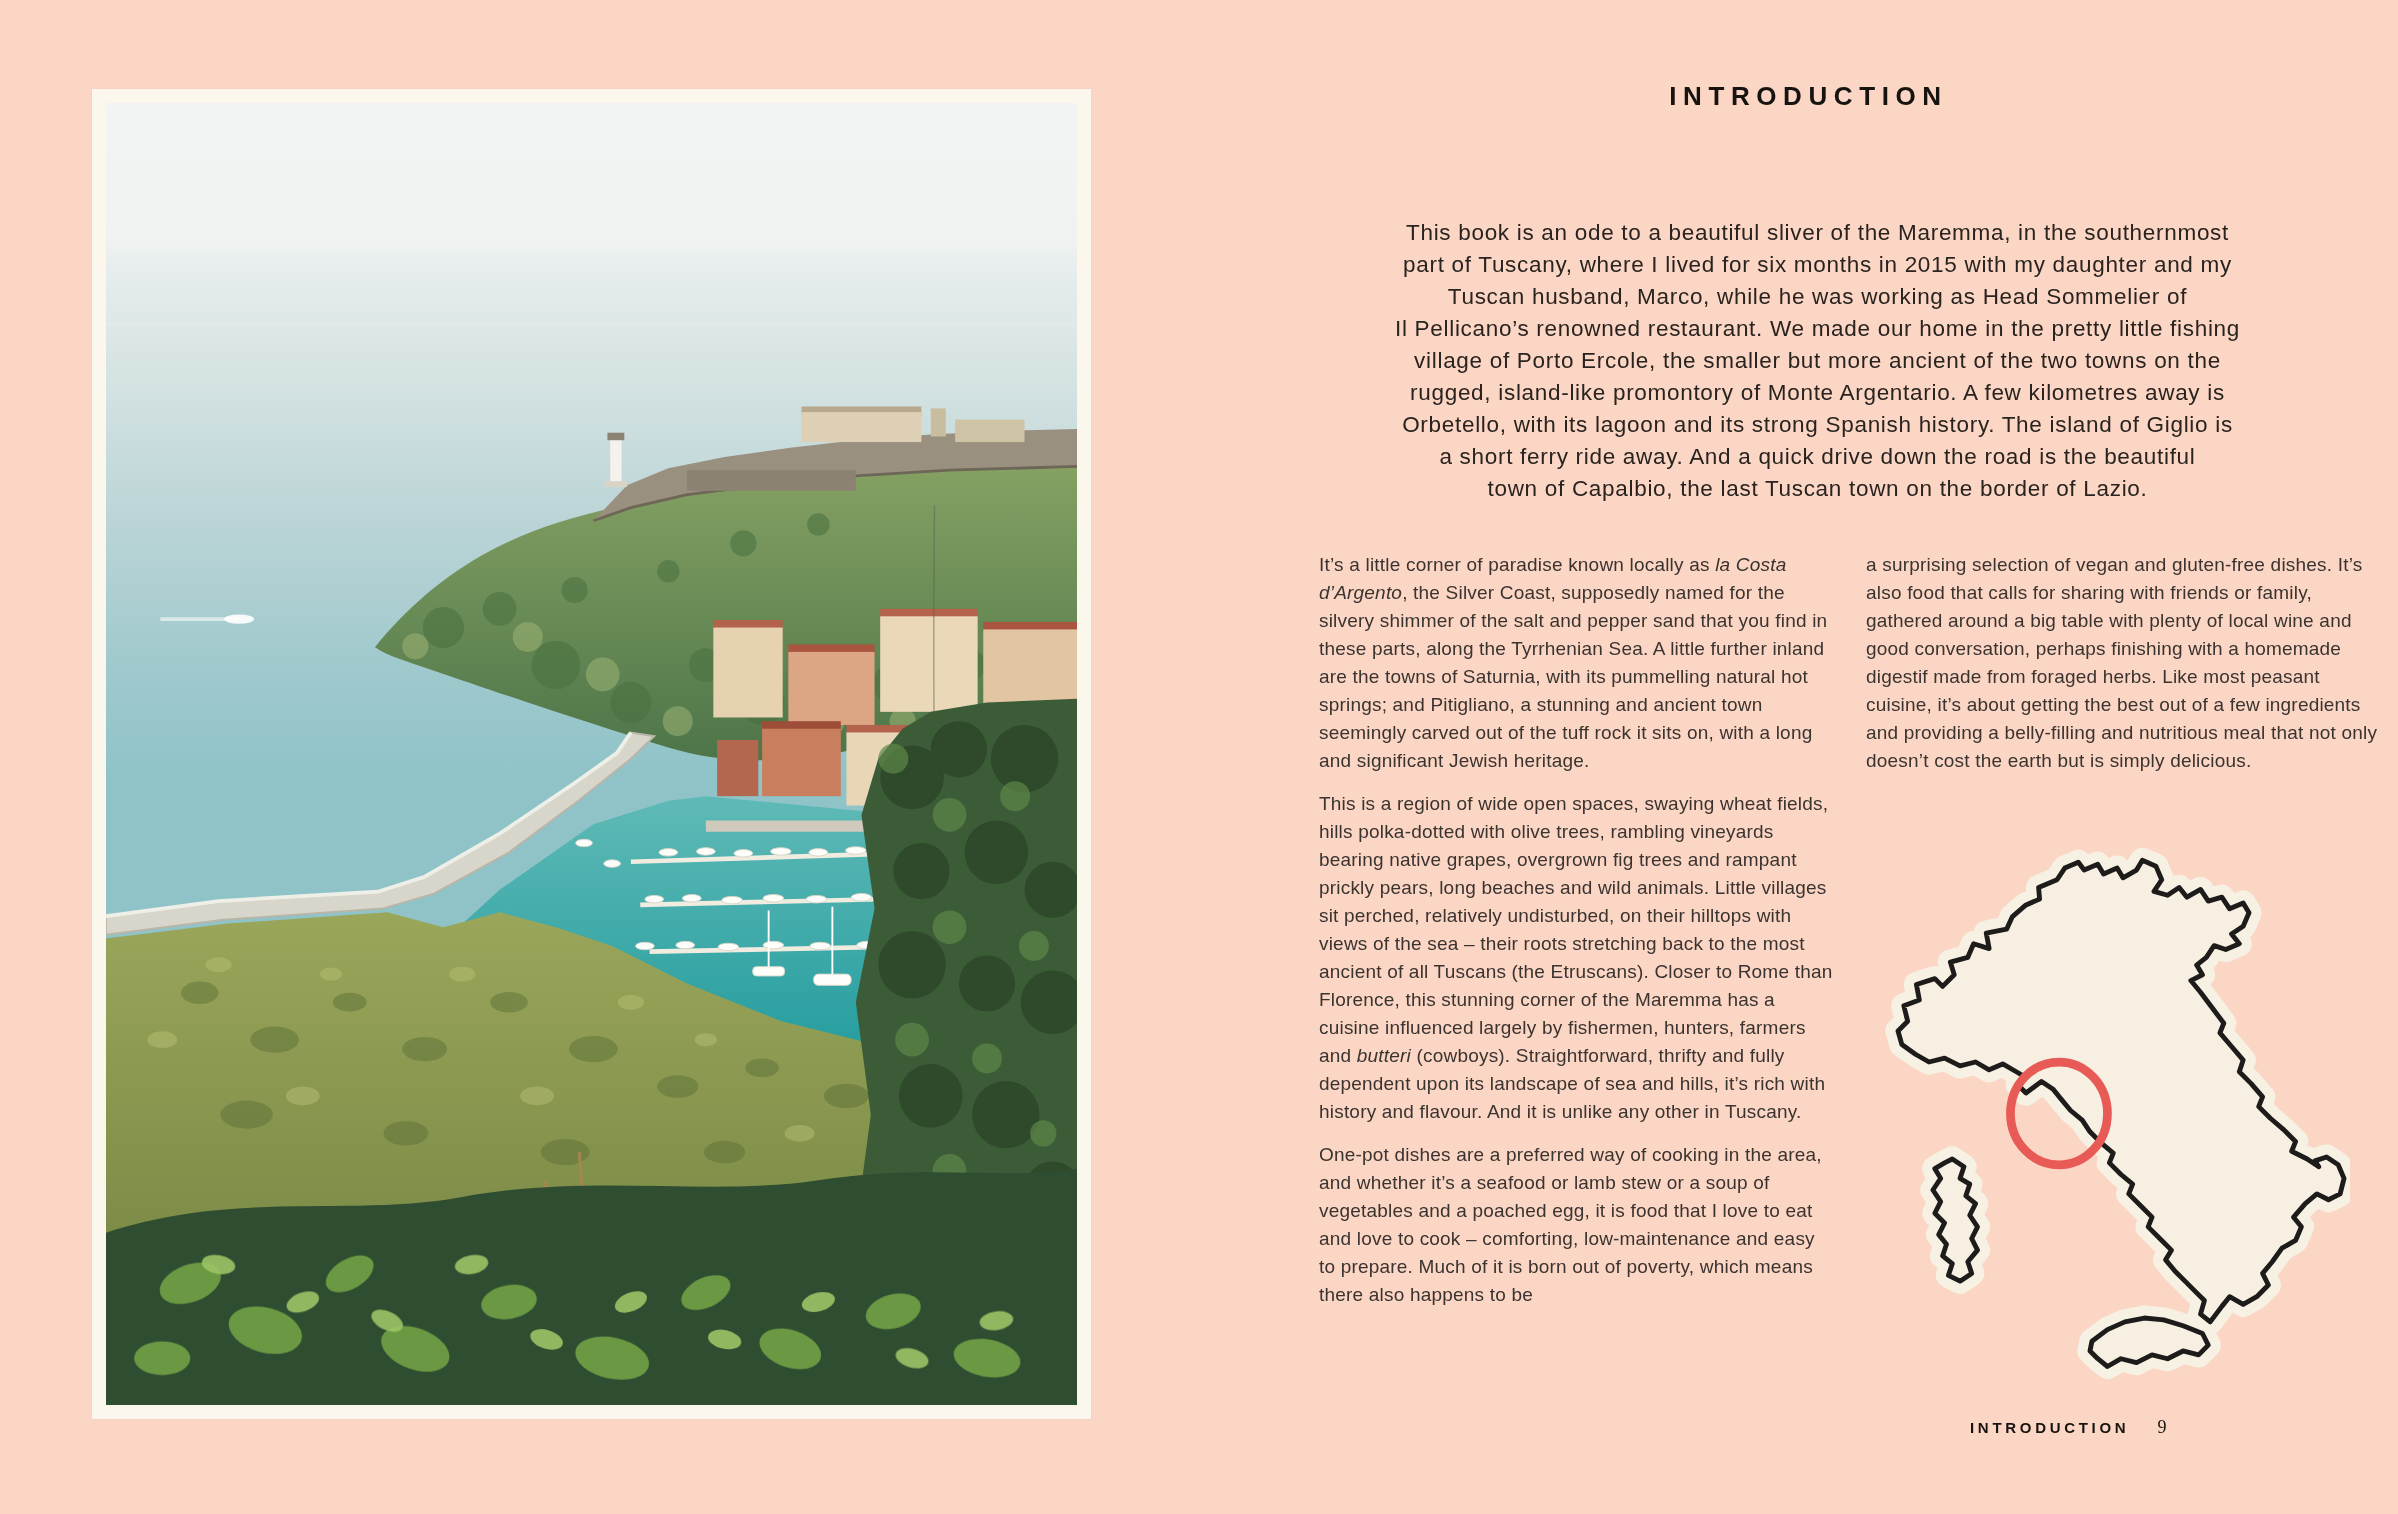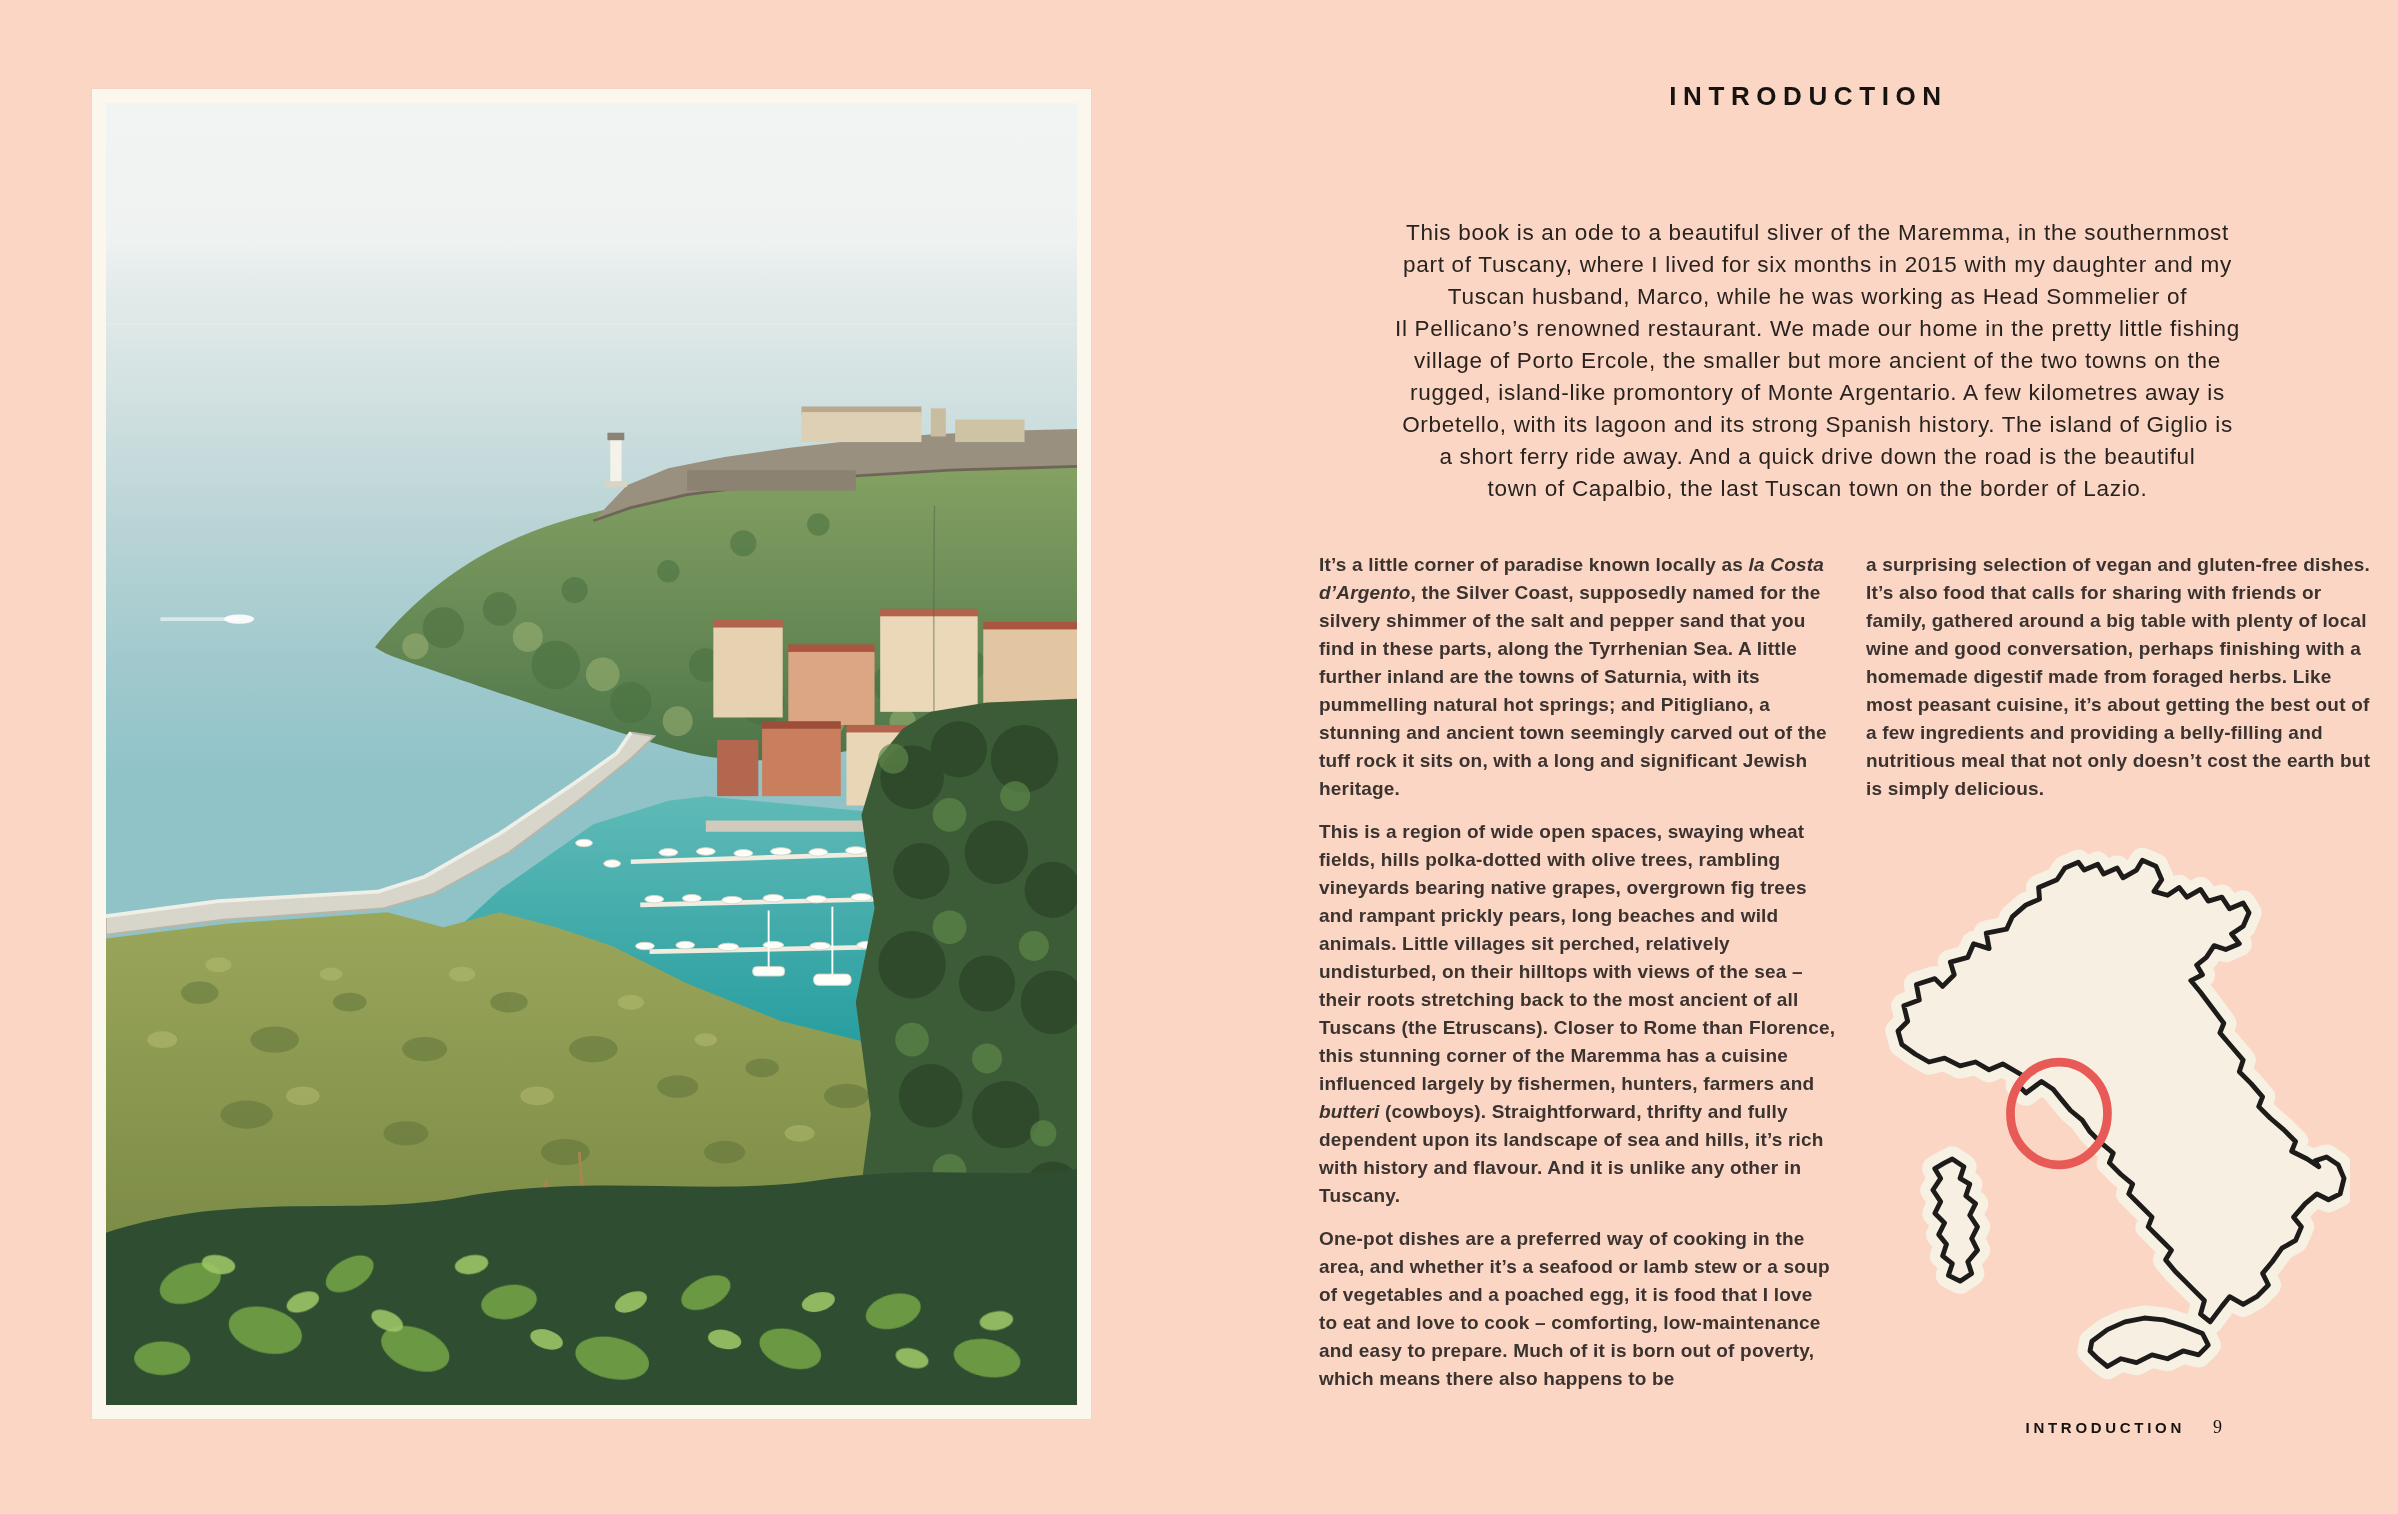"It’s a little corner of" .col { font-weight: bold -> none }
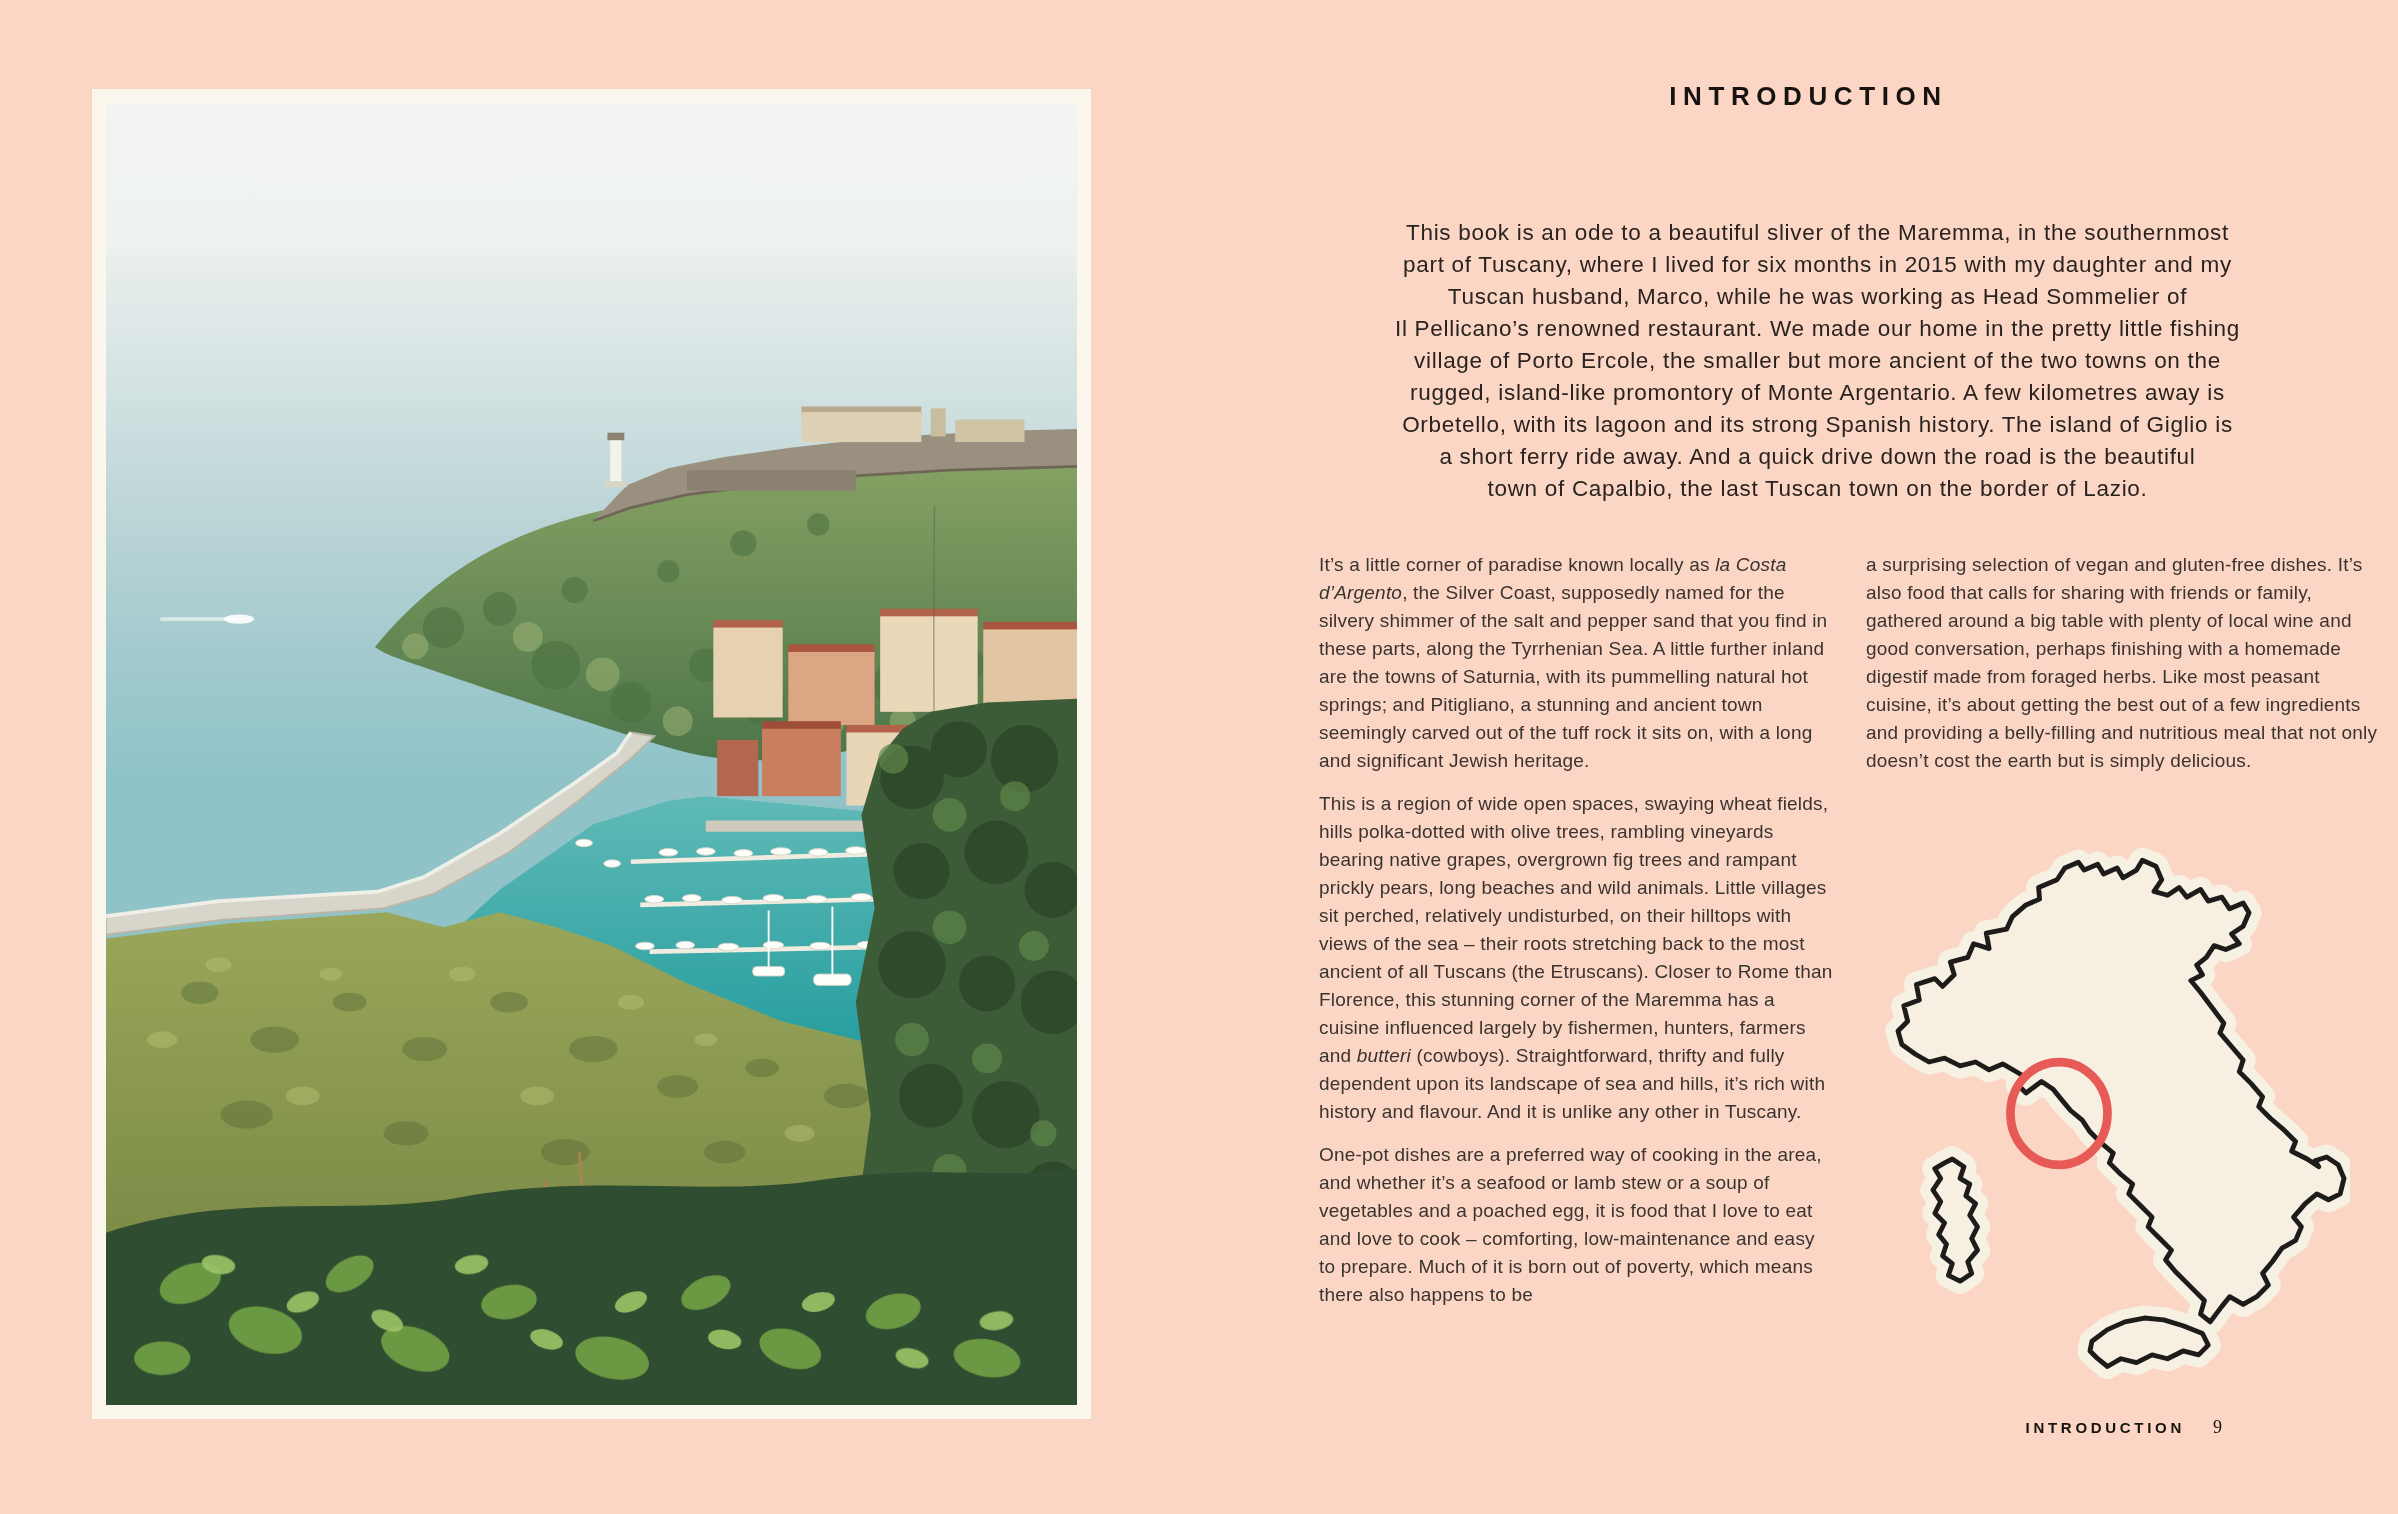"INTRODUCTION 9" .page-footer { left: 1894px -> 1970px; text-align: right -> none }
